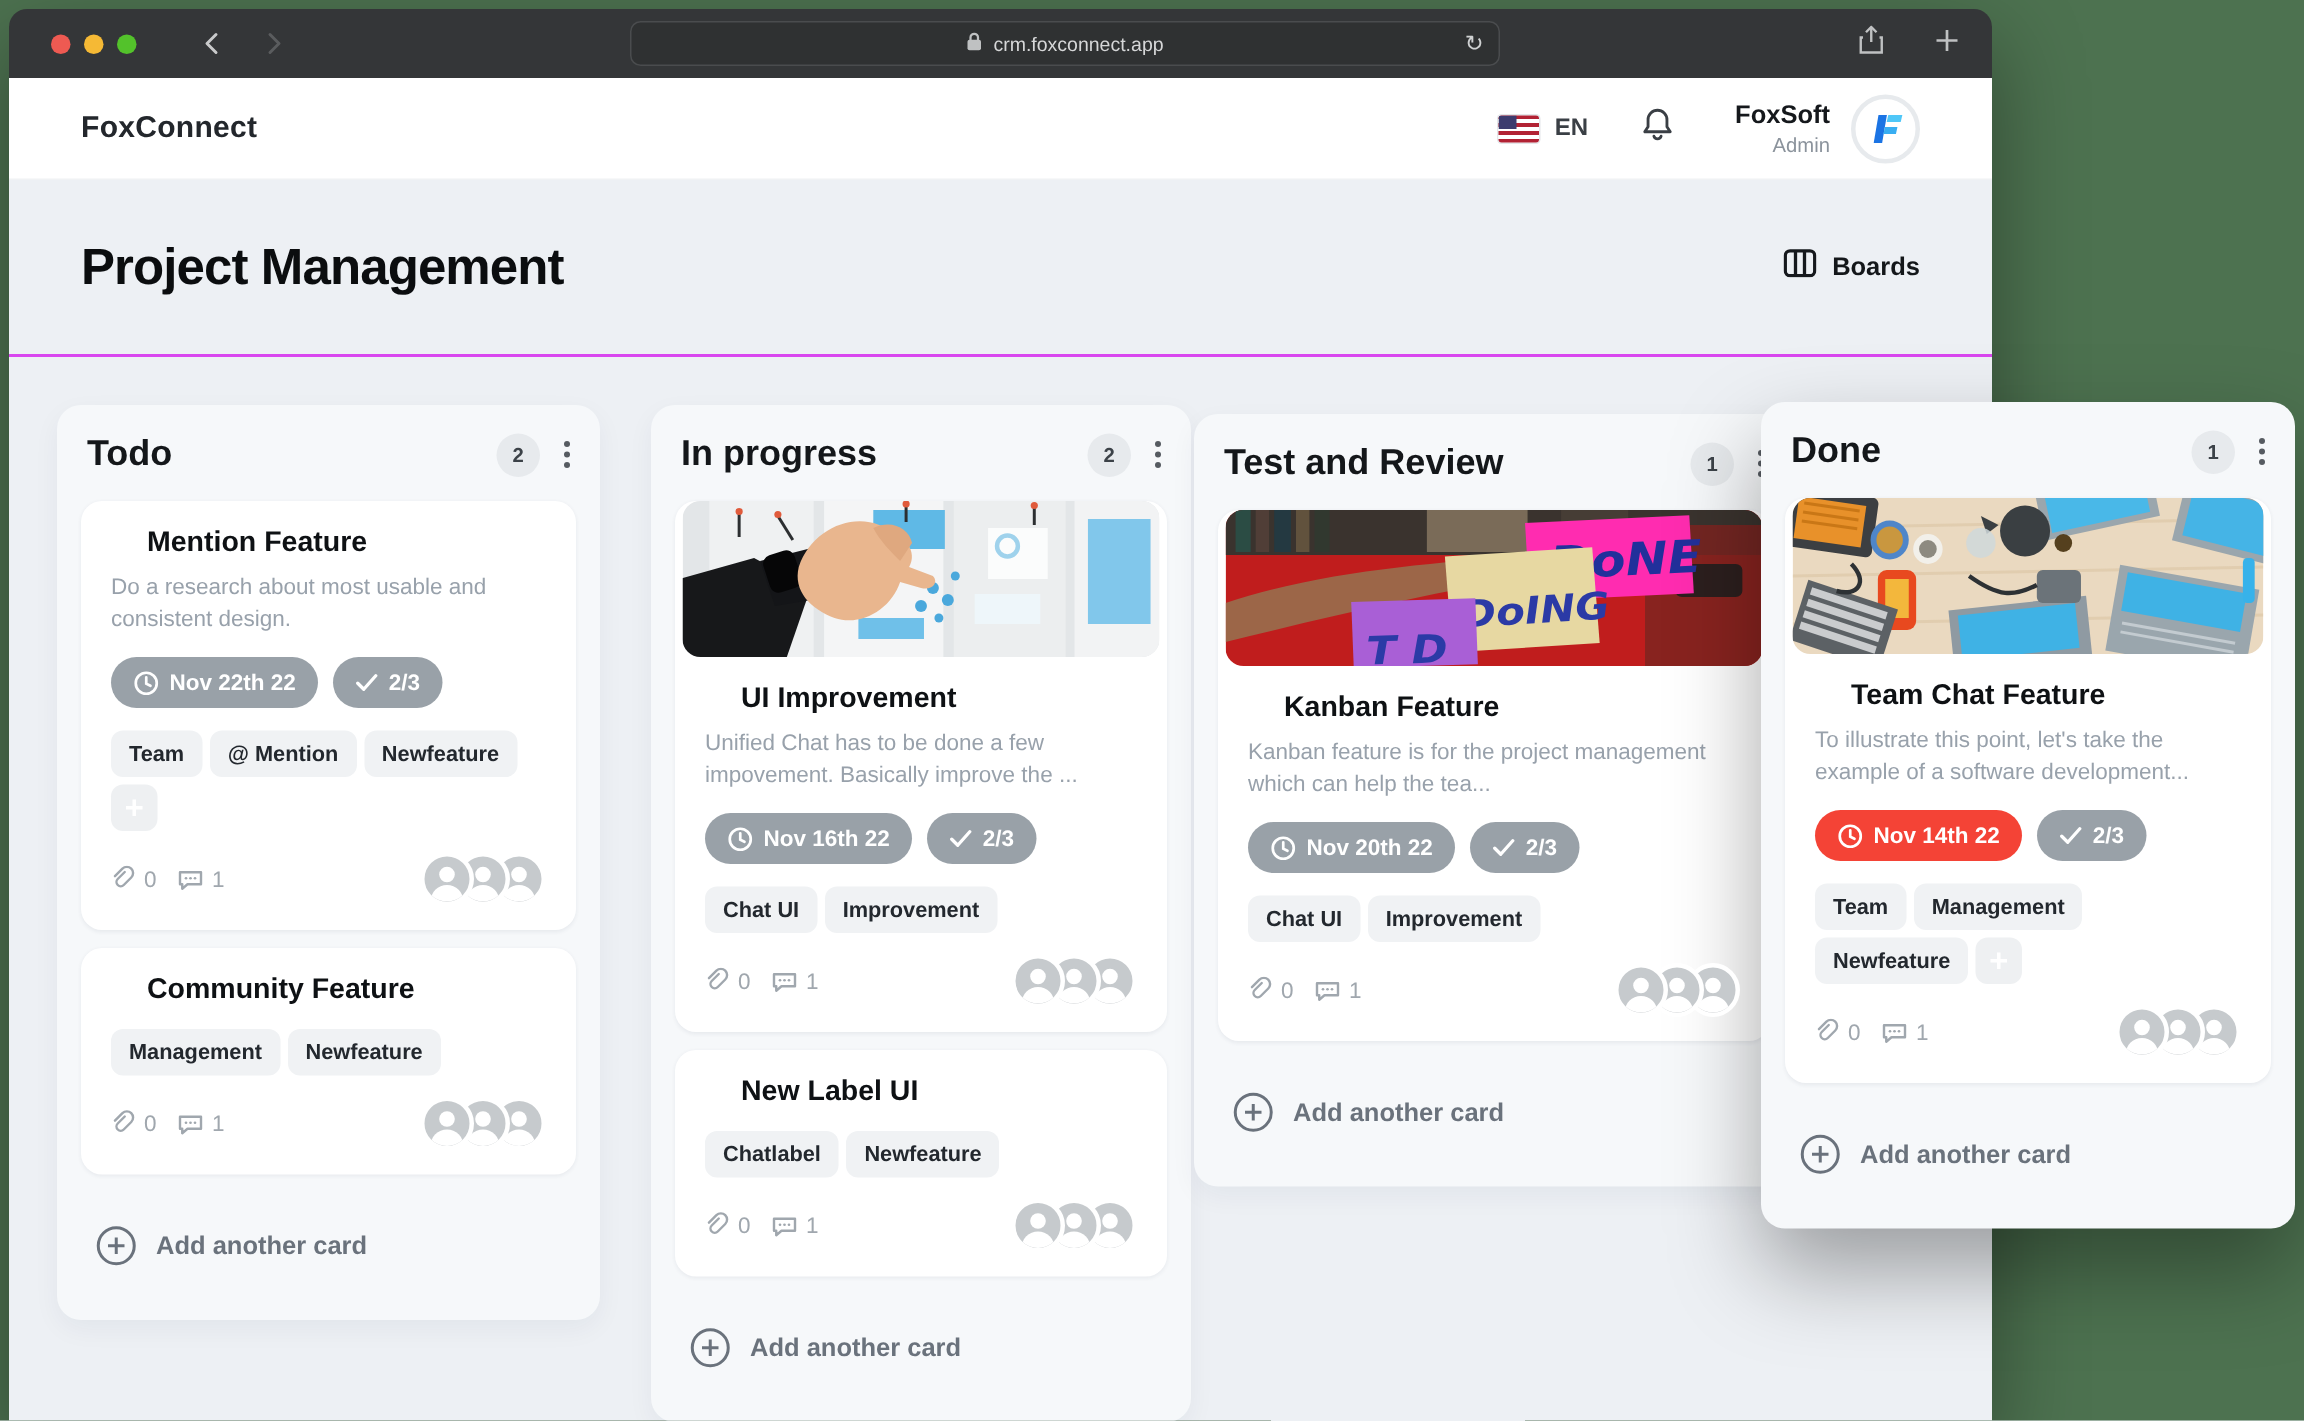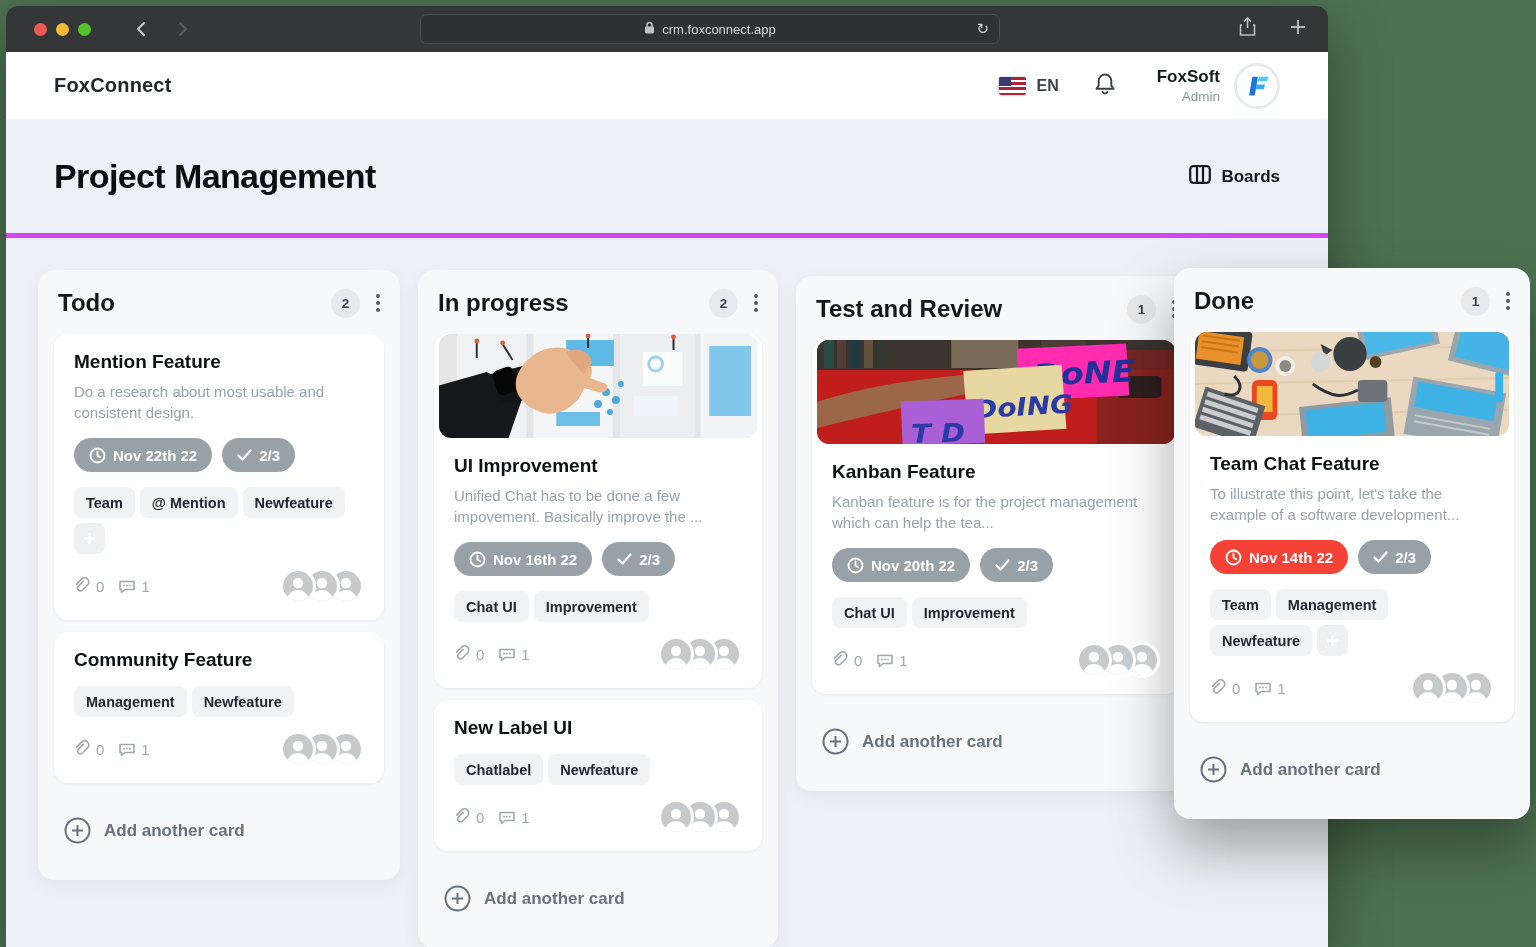"Project Management" .page-head { border-bottom: 5px solid #d946ef -> 2px solid #d946ef }
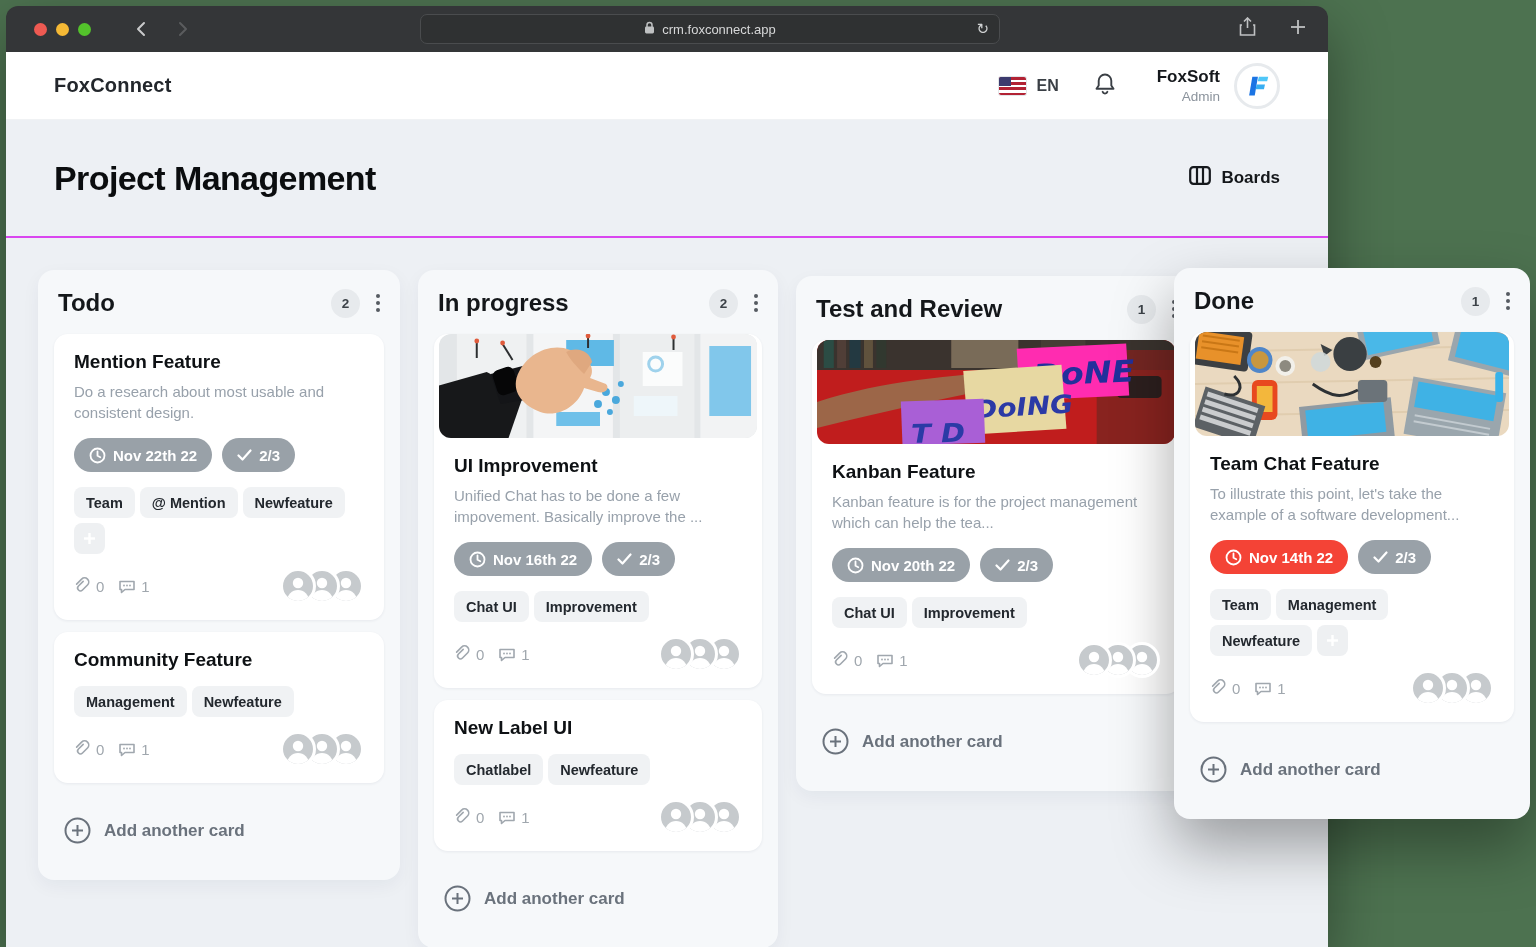"In progress" div.col { left: 418px -> 434px }
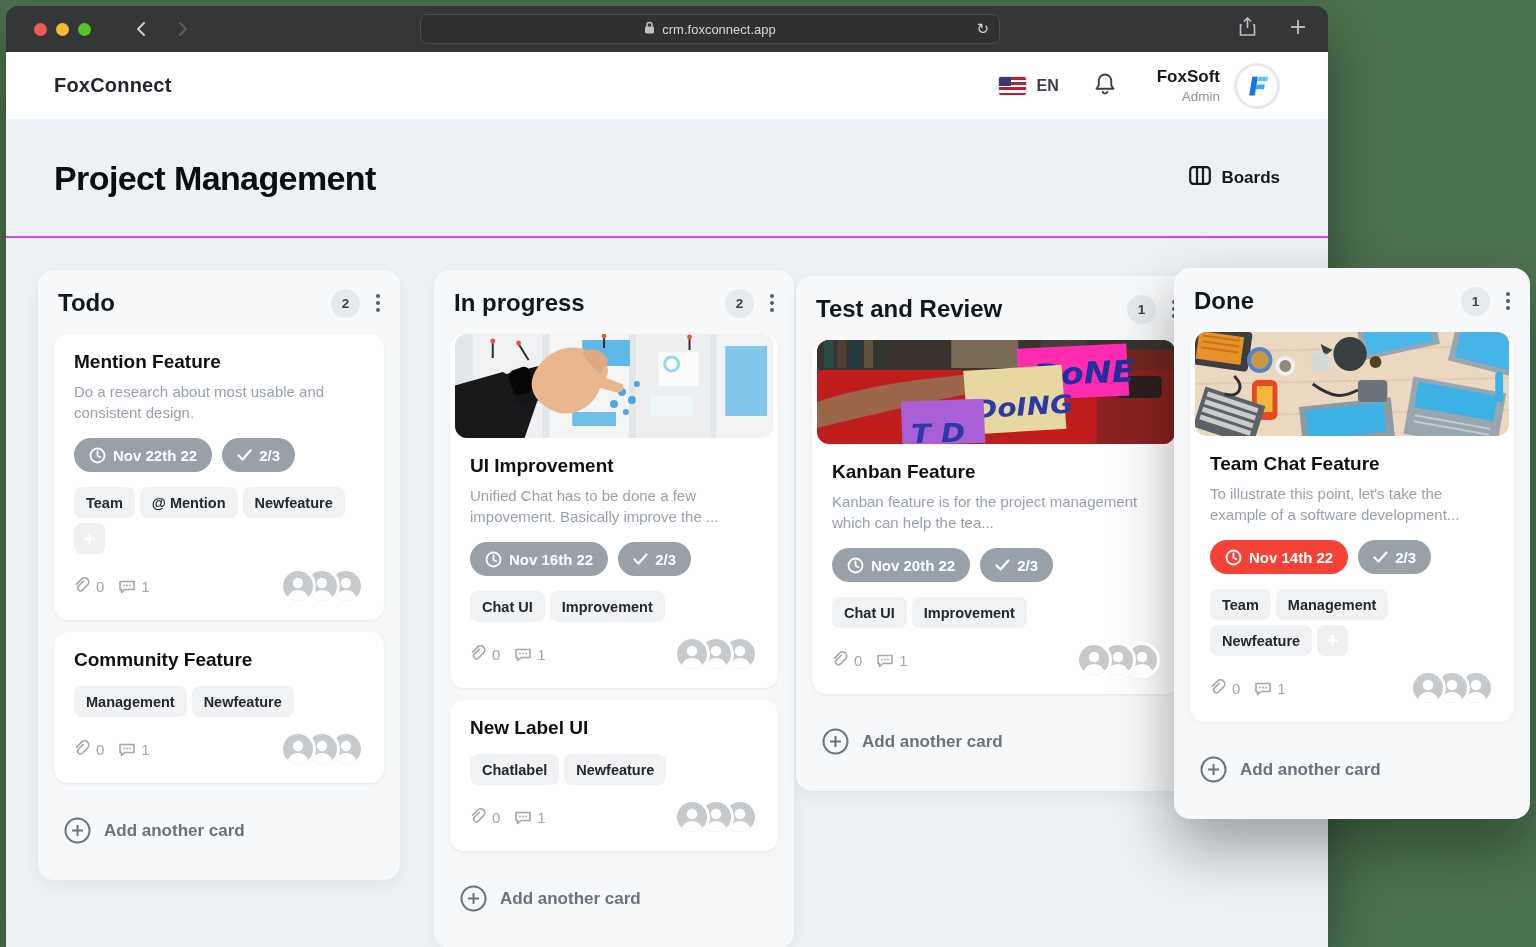"Mention Feature" .card-title { margin-left: none -> 24px }
